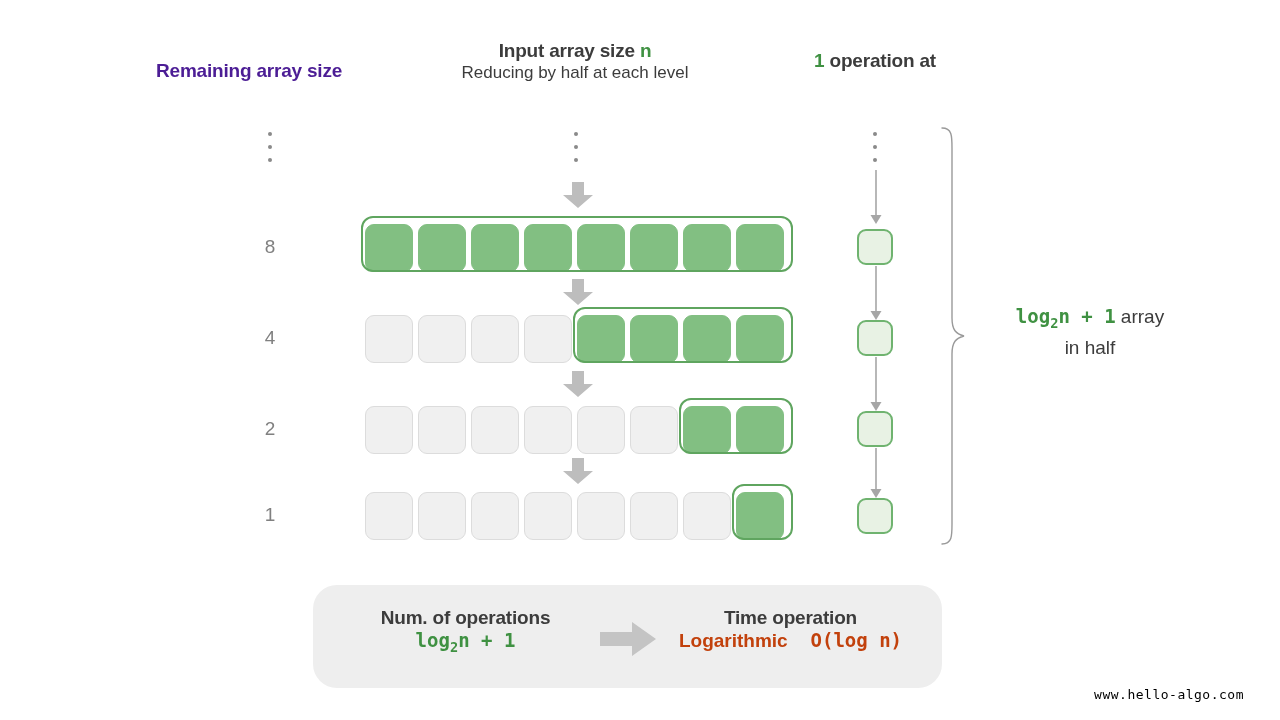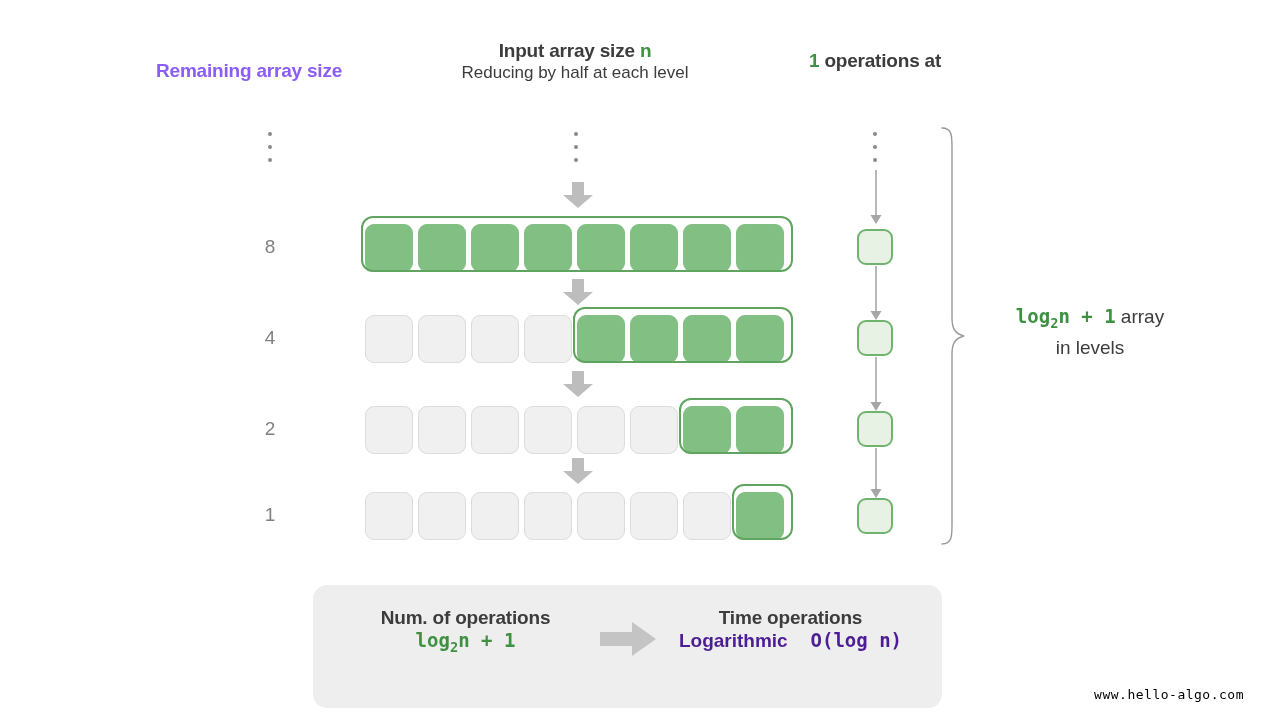"Remaining array size" .hdr-left { color: #8b5cf6 -> #4c1d95 }
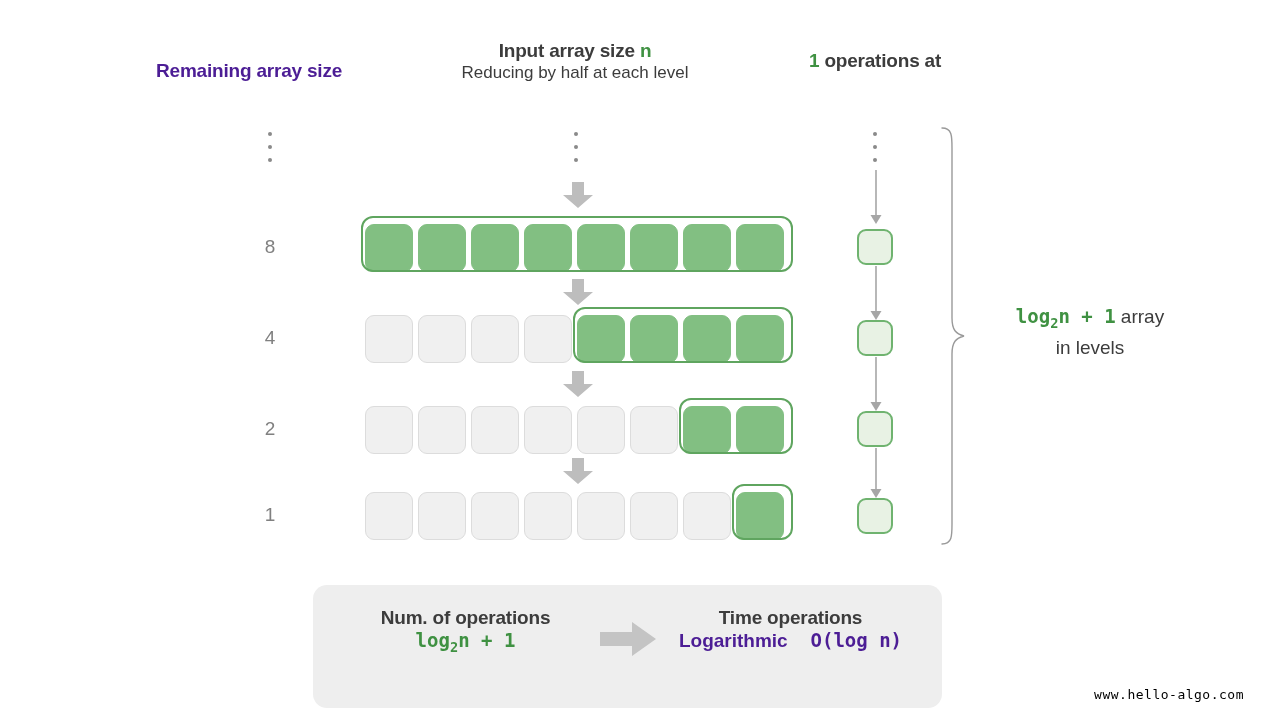"operations at" span { text: operations -> operation }
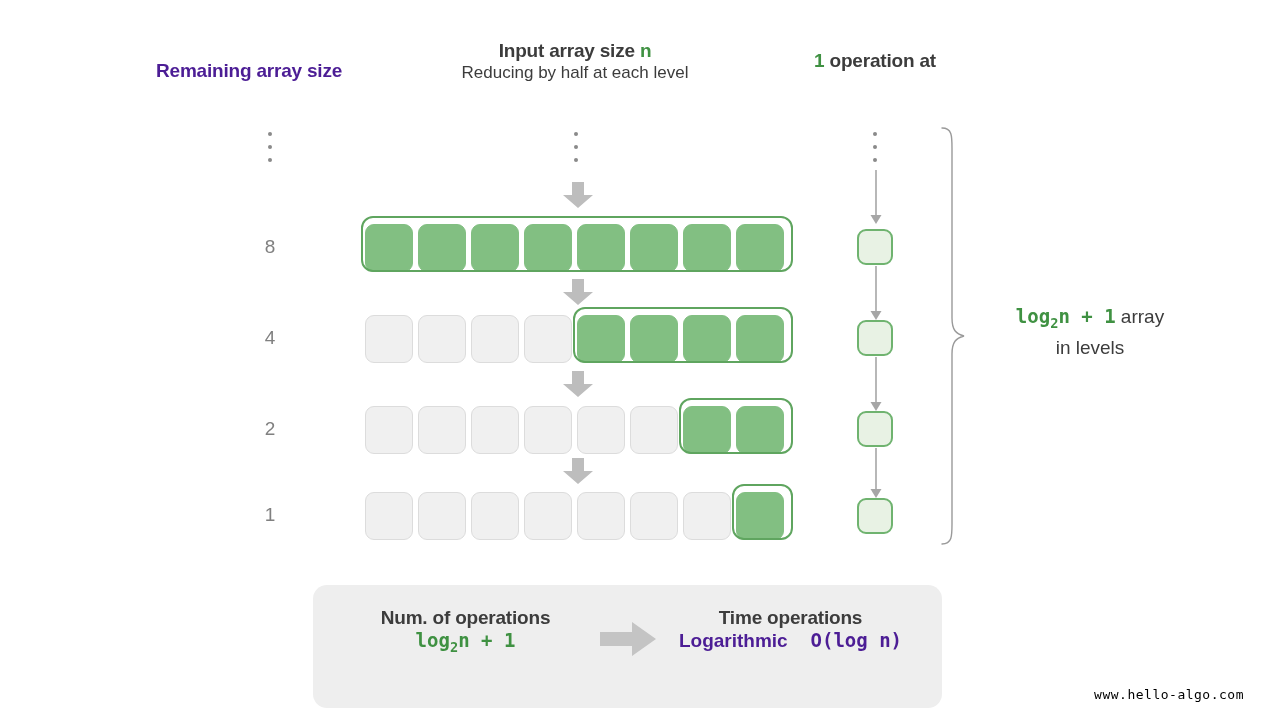"in levels" div.l2 { text: levels -> half }
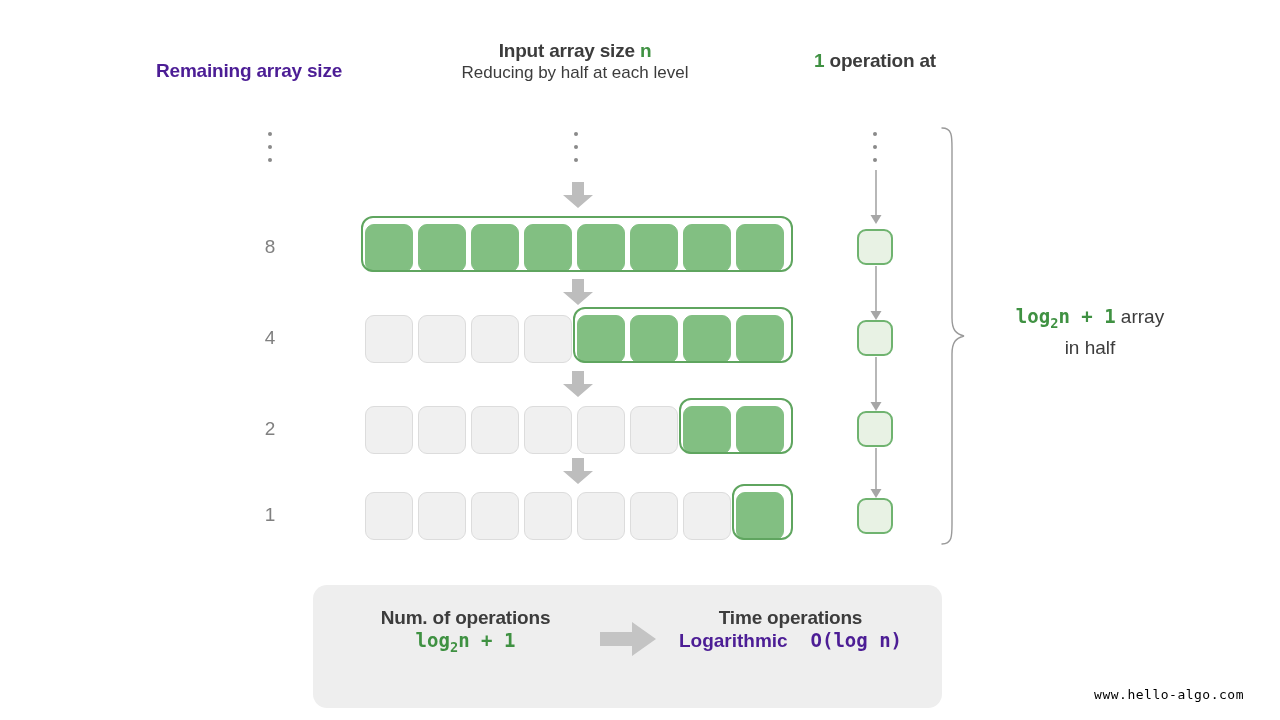"Num. of operations" .summary { border-radius: 14px -> 24px; height: 123px -> 103px }
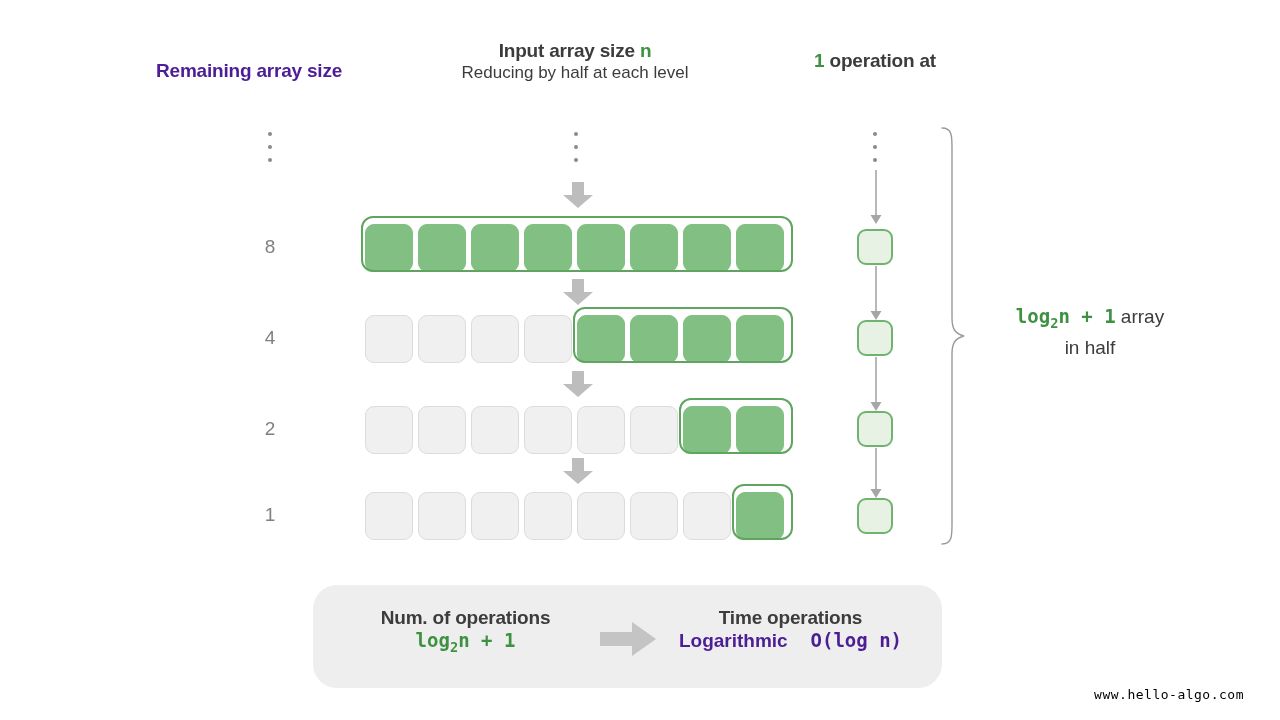"Time operations" div.sum-title { text: operations -> operation }
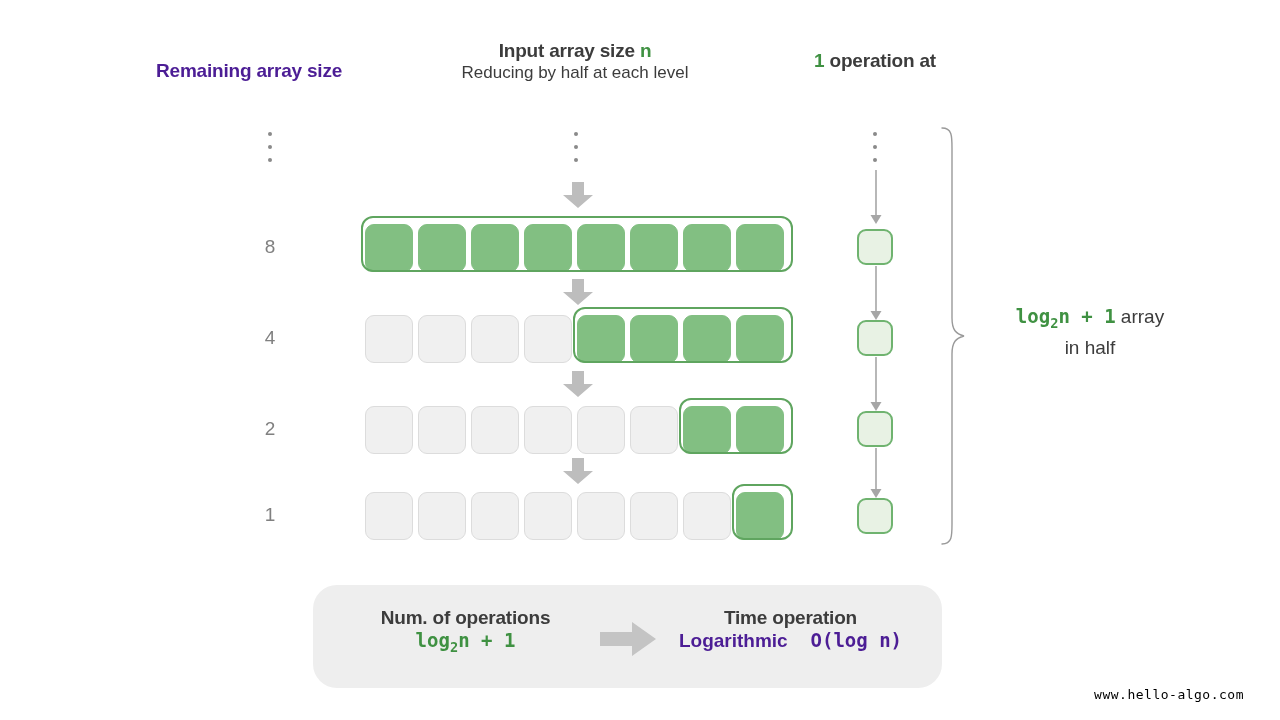"Logarithmic O(log n)" .teal { color: #4c1d95 -> #c2410c }
